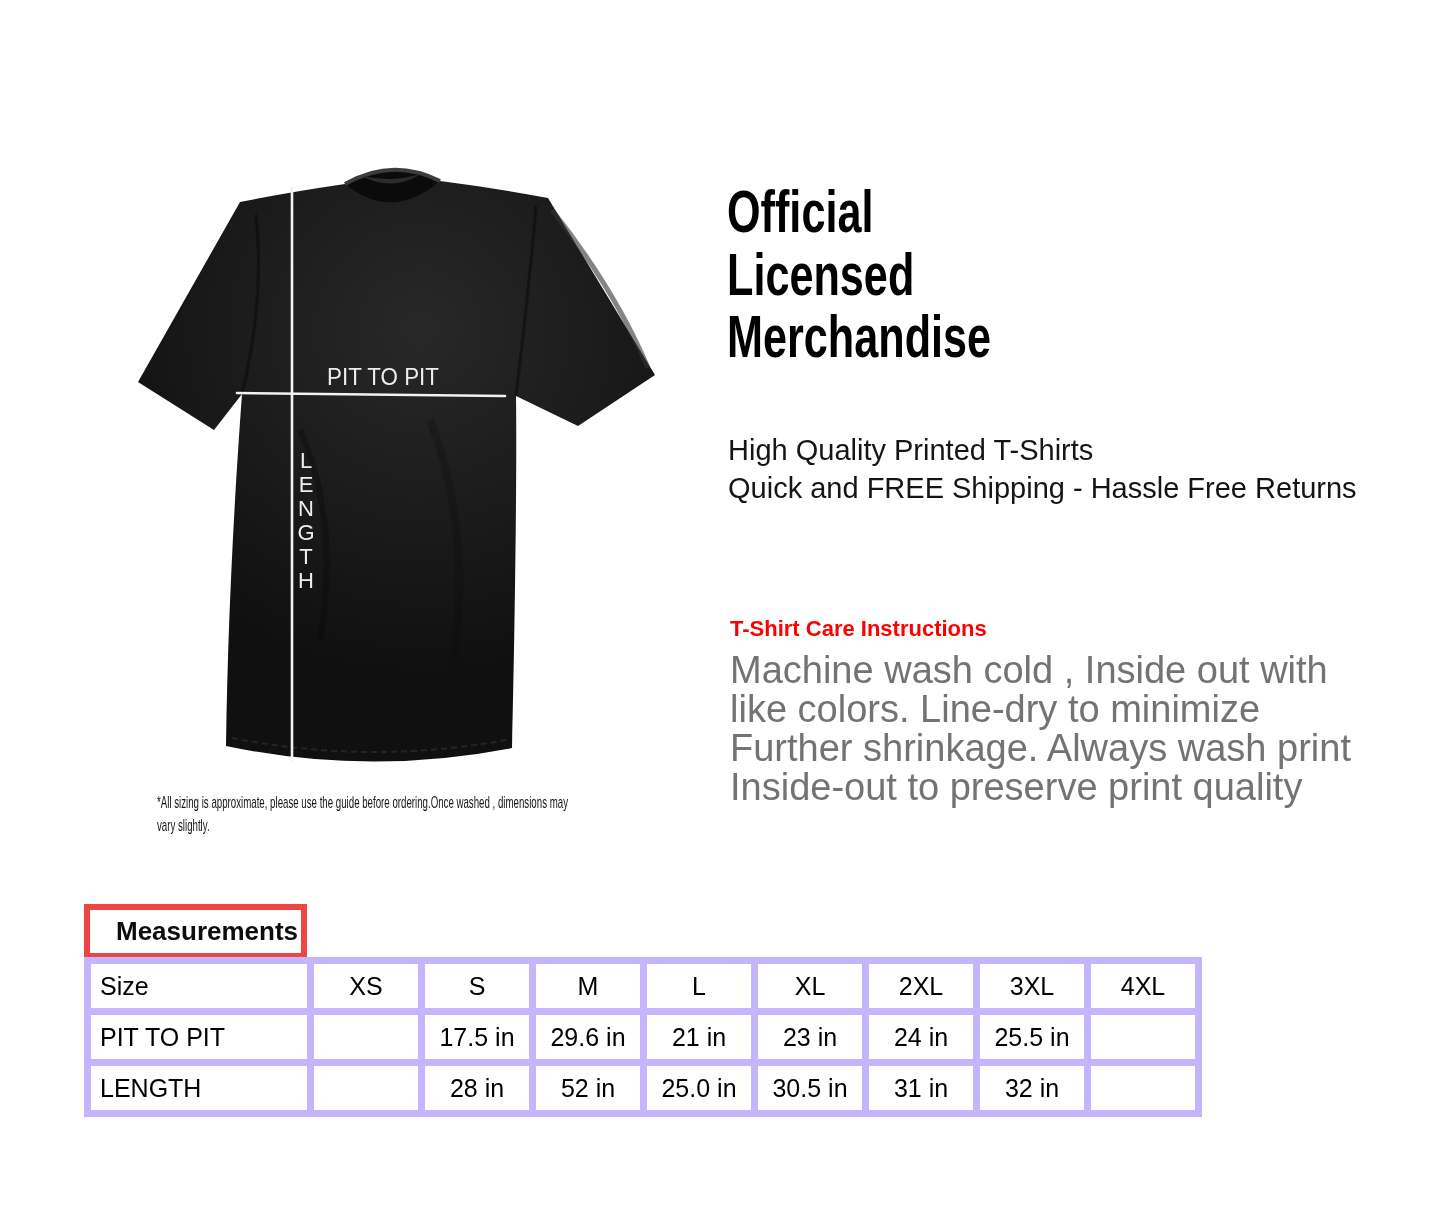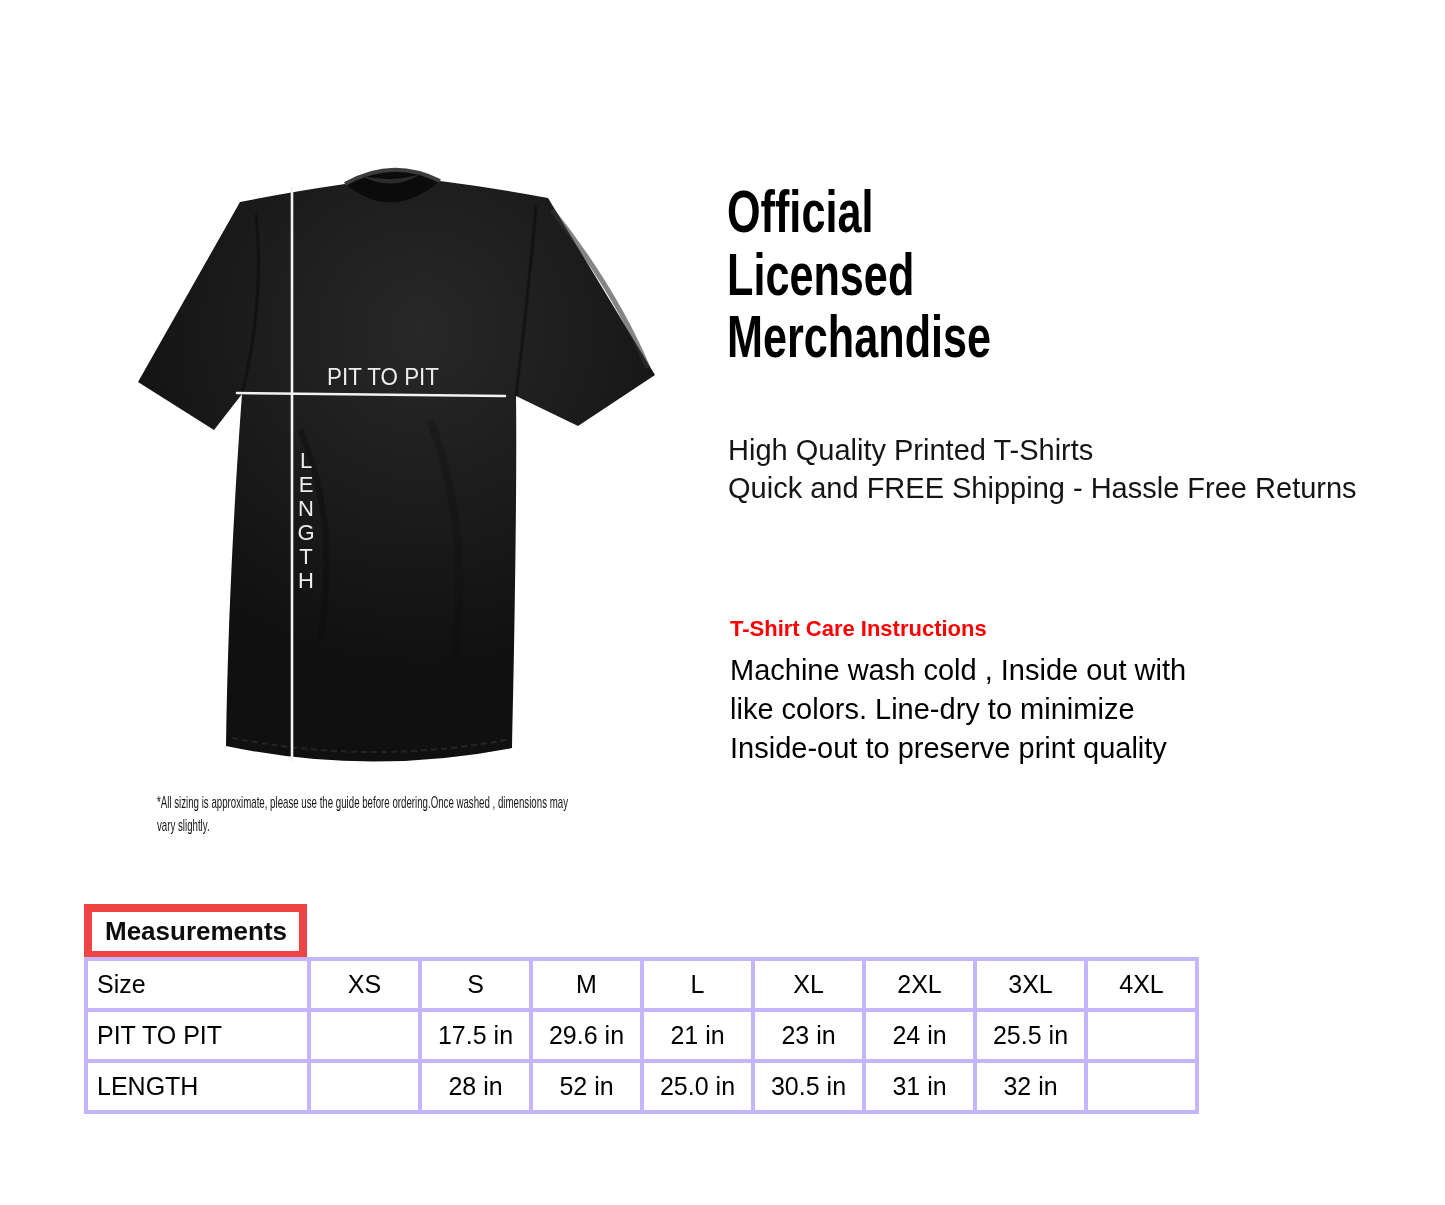"Machine wash cold , Inside" .care-text { color: #000000 -> #737373; font-size: 29px -> 38px }
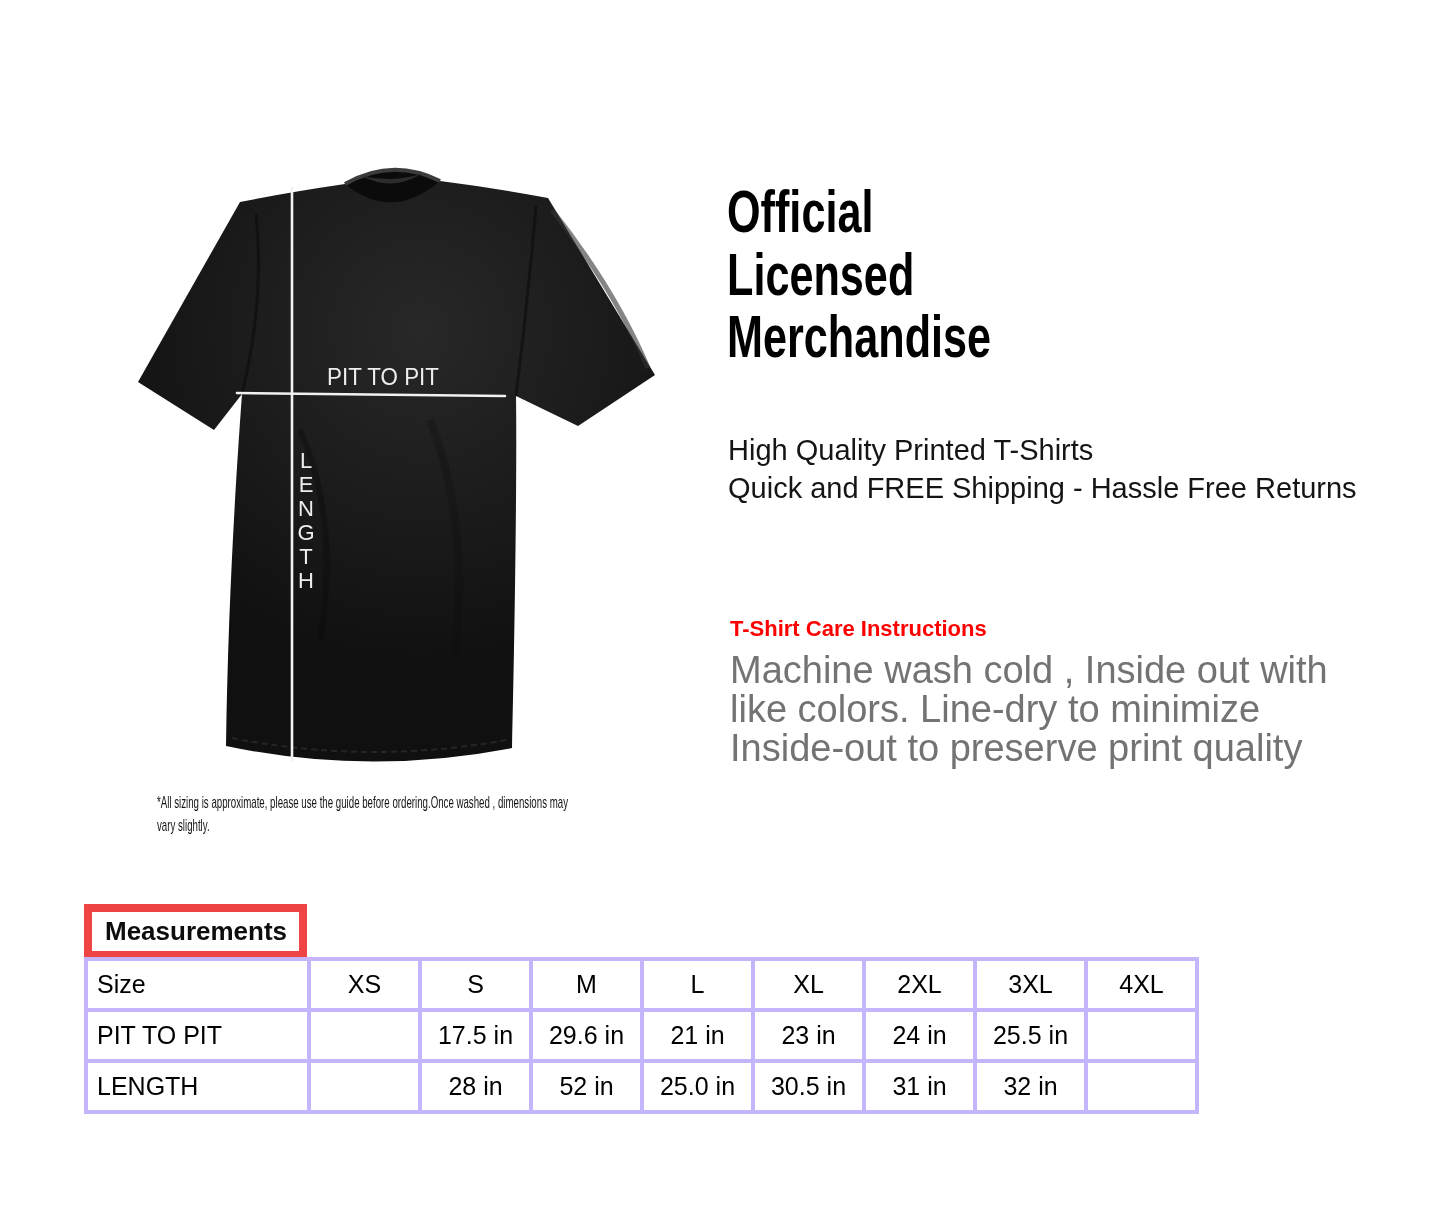"Further shrinkage. Always wash print" span { html: none -> <span>Further shrinkage. Always wash print</span> }
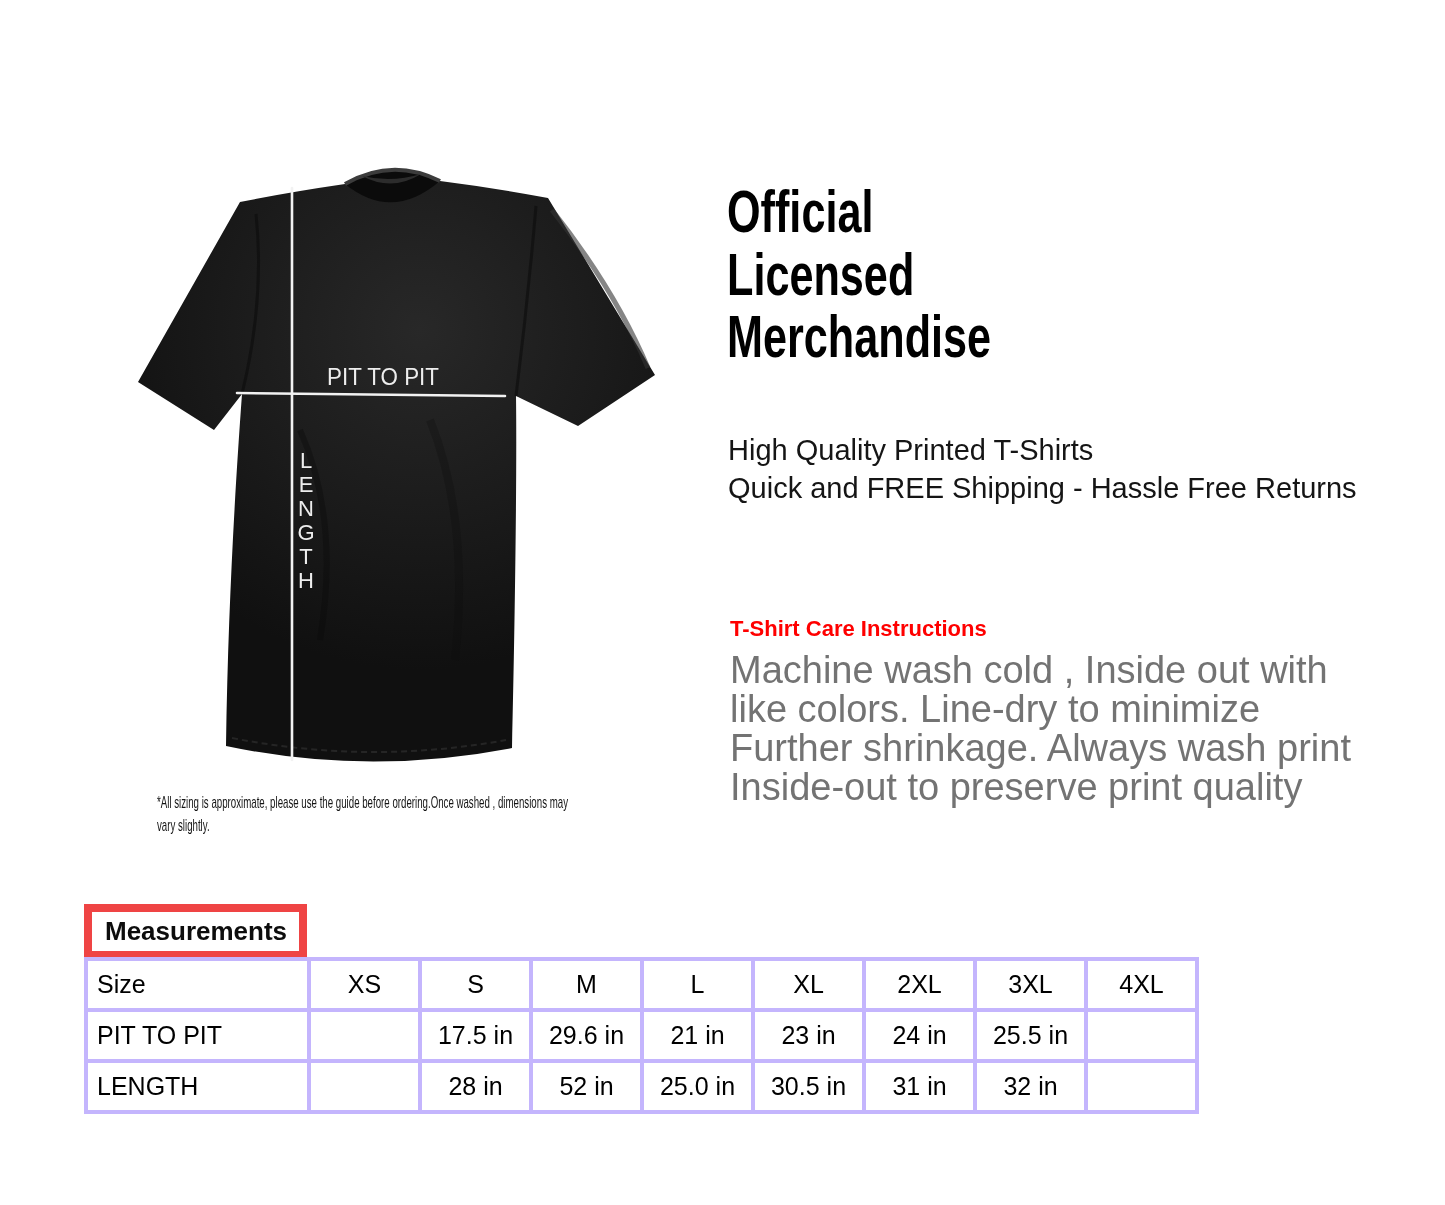"Measurements" .meas-title { border: 8px solid #ef4444 -> 6px solid #ef4444; padding-left: 13px -> 26px }
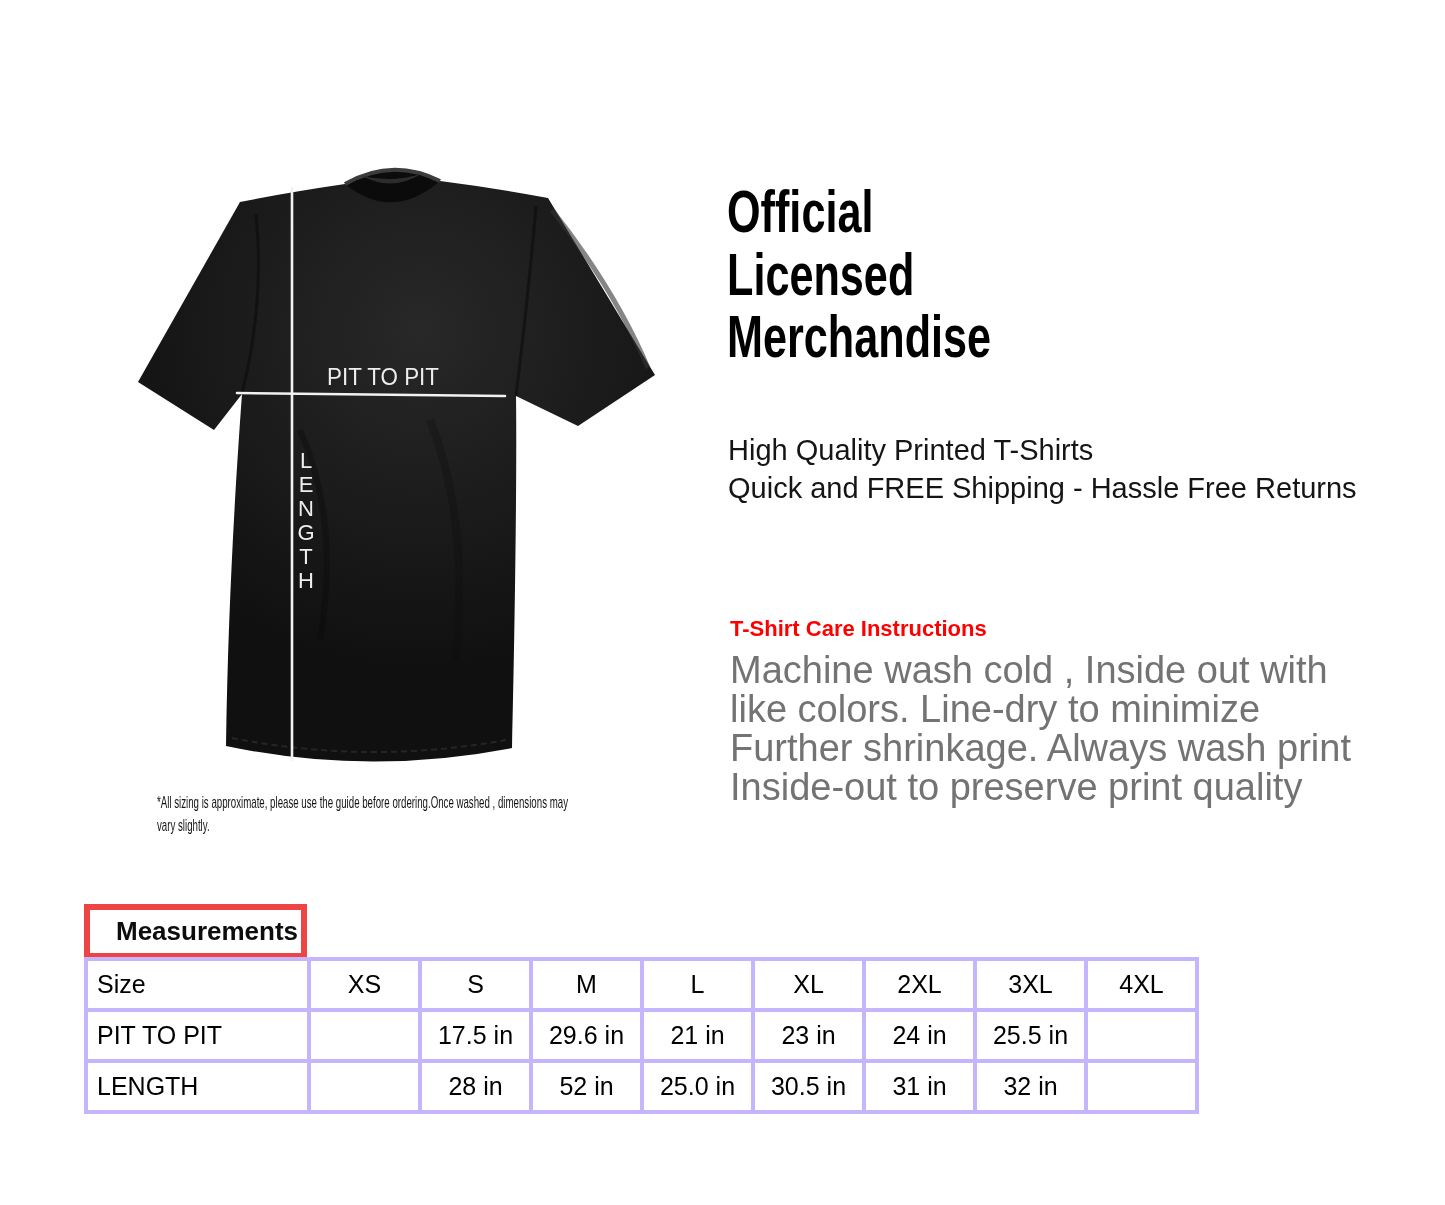"Size" .meas td { border: 4px solid #c4b5fd -> 7px solid #c4b5fd }
